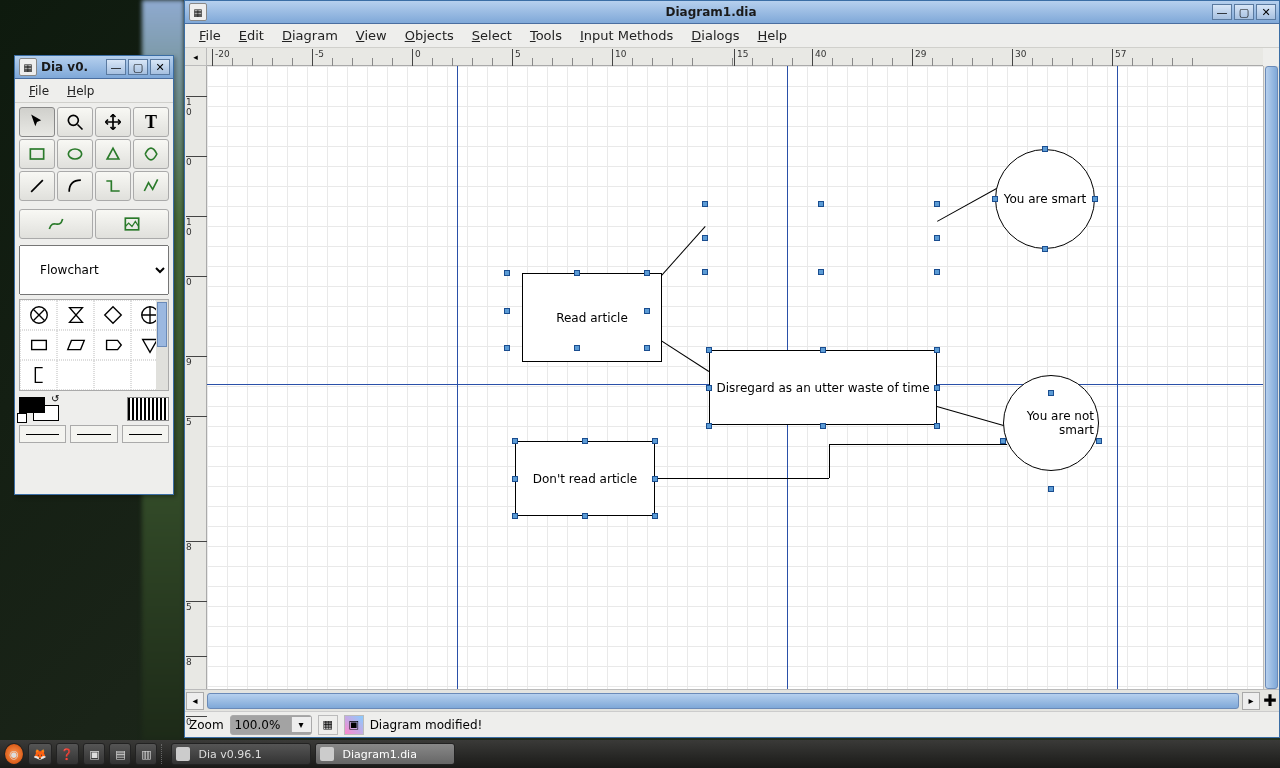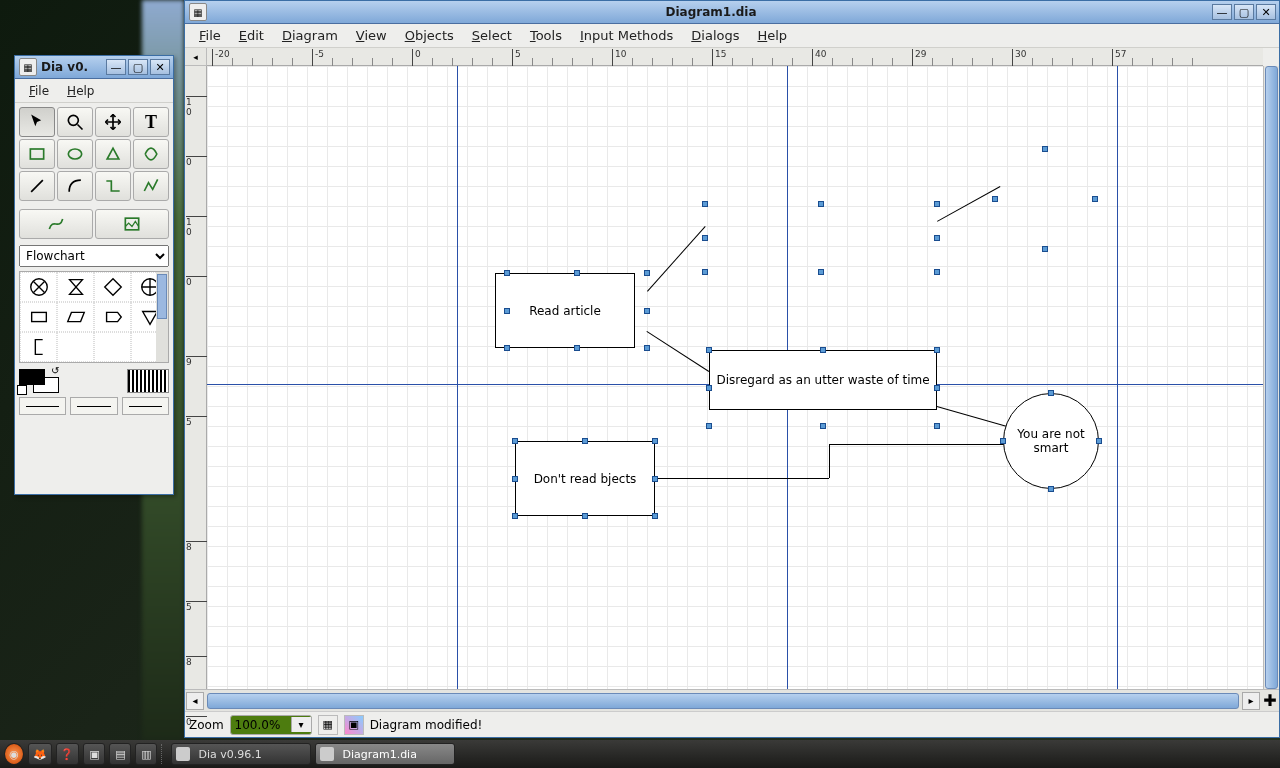"15" div.tick { left: 505px -> 527px }
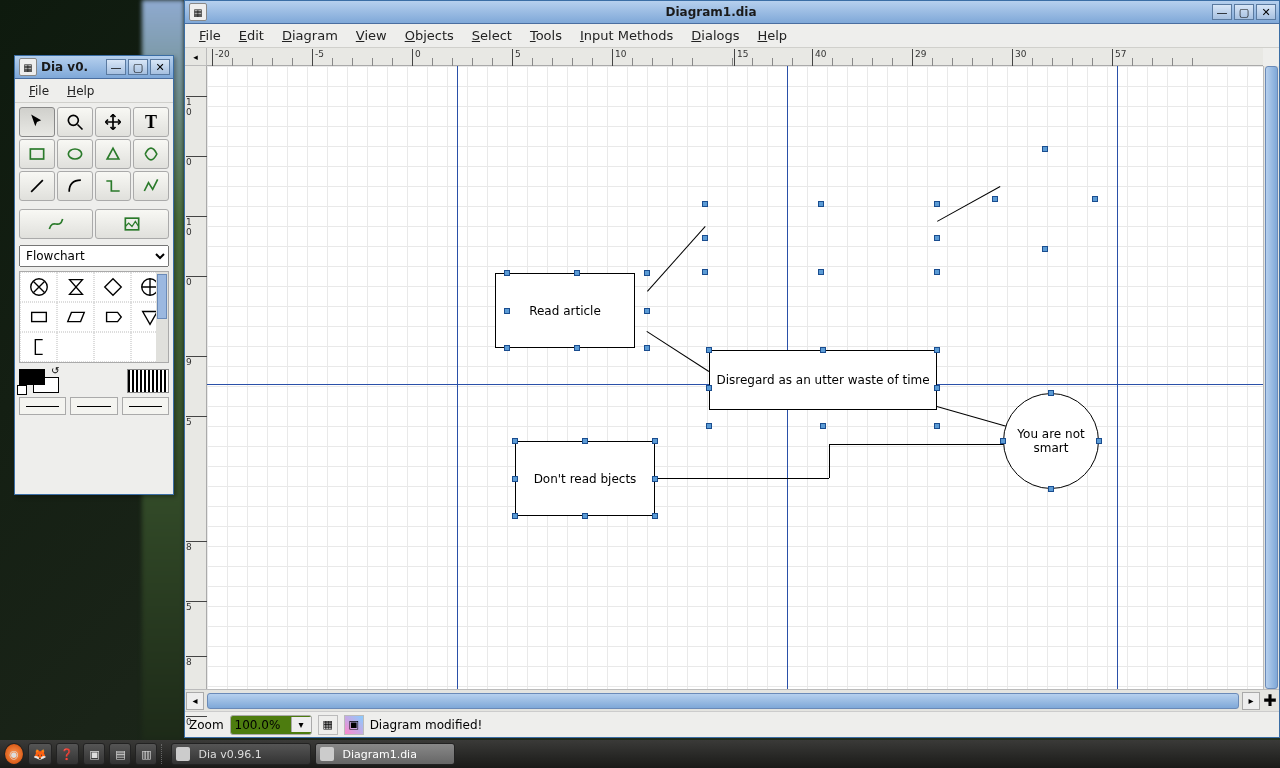"You are smart" div.shape-box { html: none -> <div>You are smart</div> }
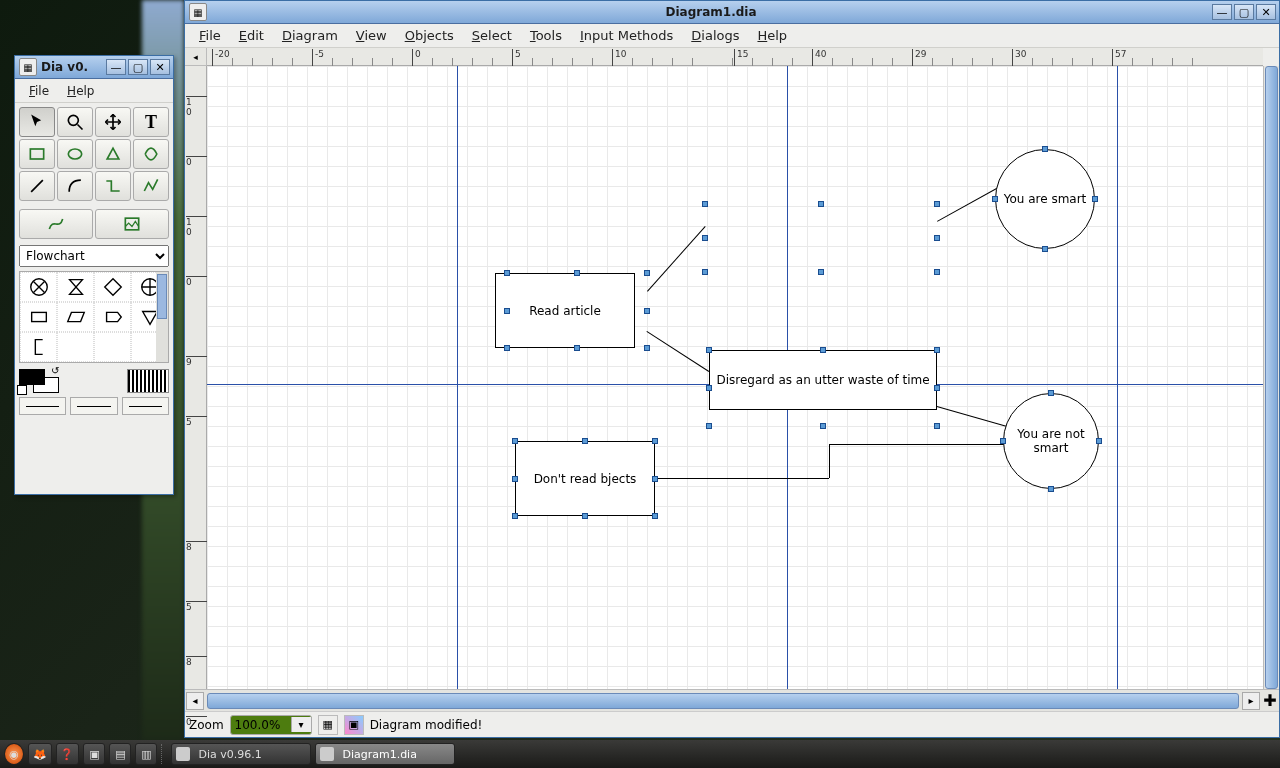"Flowchart" .sheet-sel select { padding: 2px -> 16px }
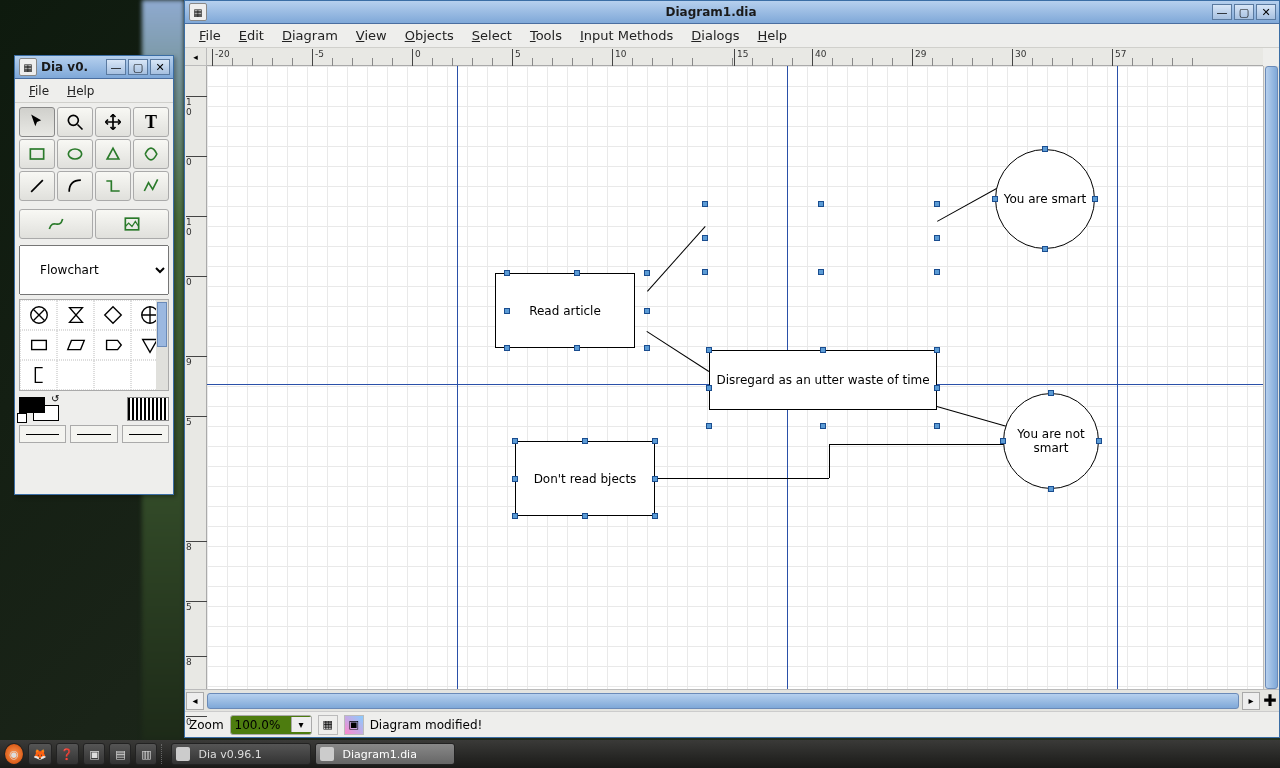"Read article" div.shape-box { height: 75px -> 89px; left: 288px -> 315px }
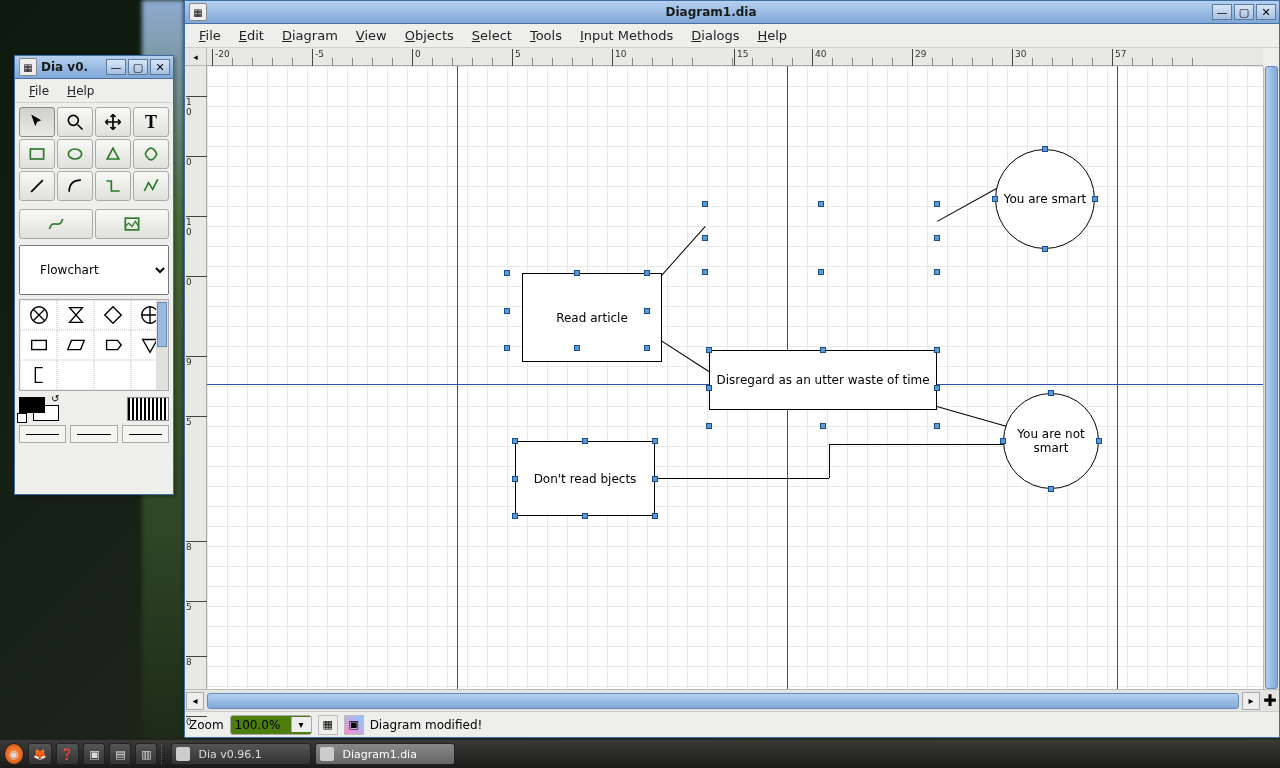"Disregard as an utter waste" div.shape-box { height: 60px -> 75px }
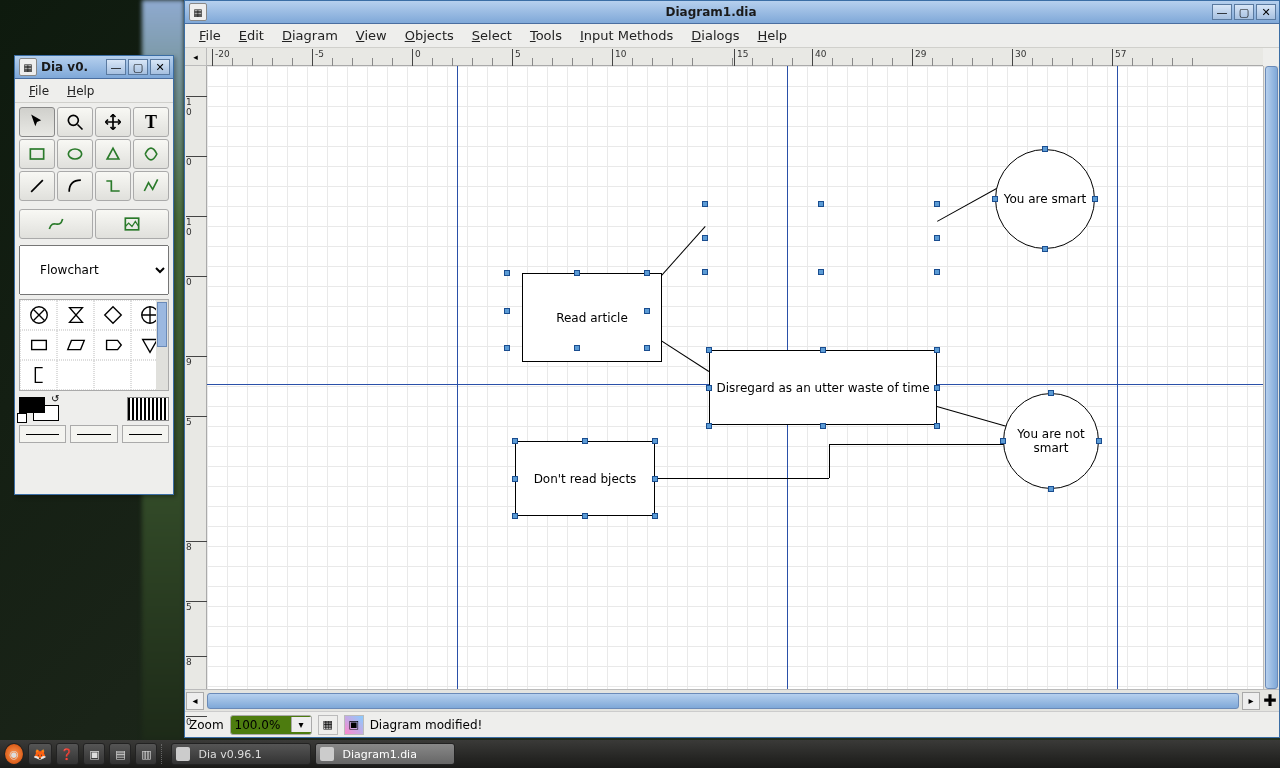"You are not smart" div.shape-box { text-align: none -> right; top: 327px -> 309px }
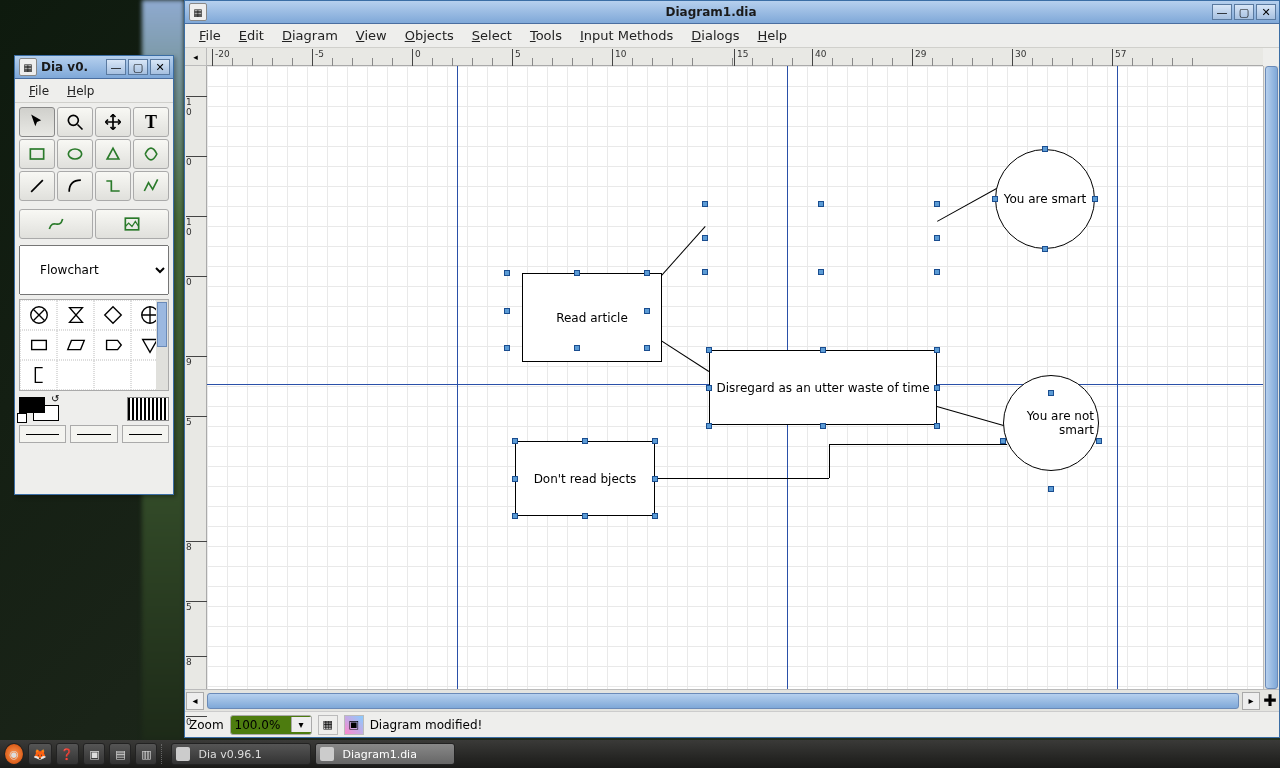"Don't read bjects" div.shape-box { text: bjects -> article }
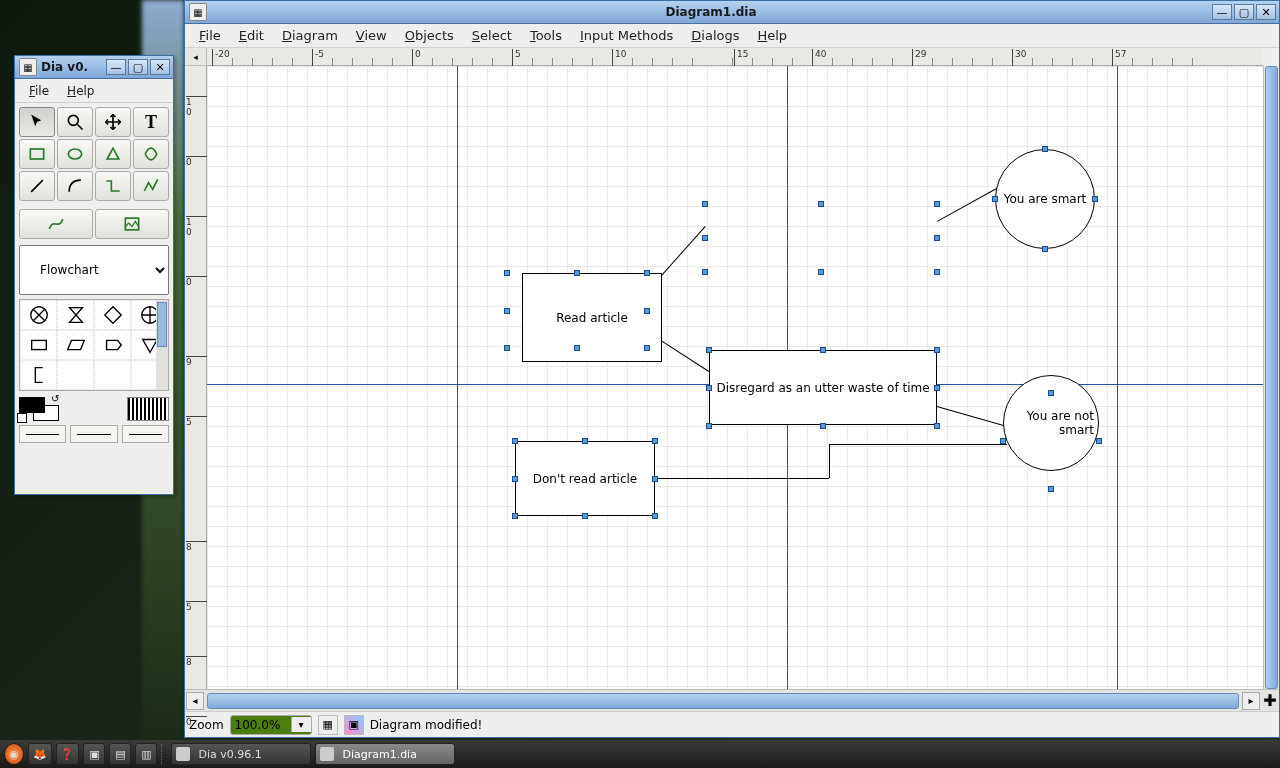"100.0%" .statusbar .zoom-field { background: #4d7c0f -> #a3a3a3 }
